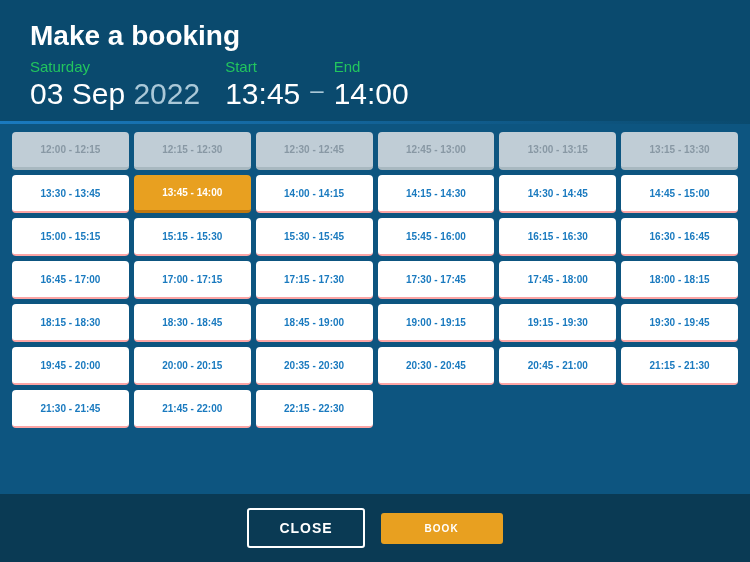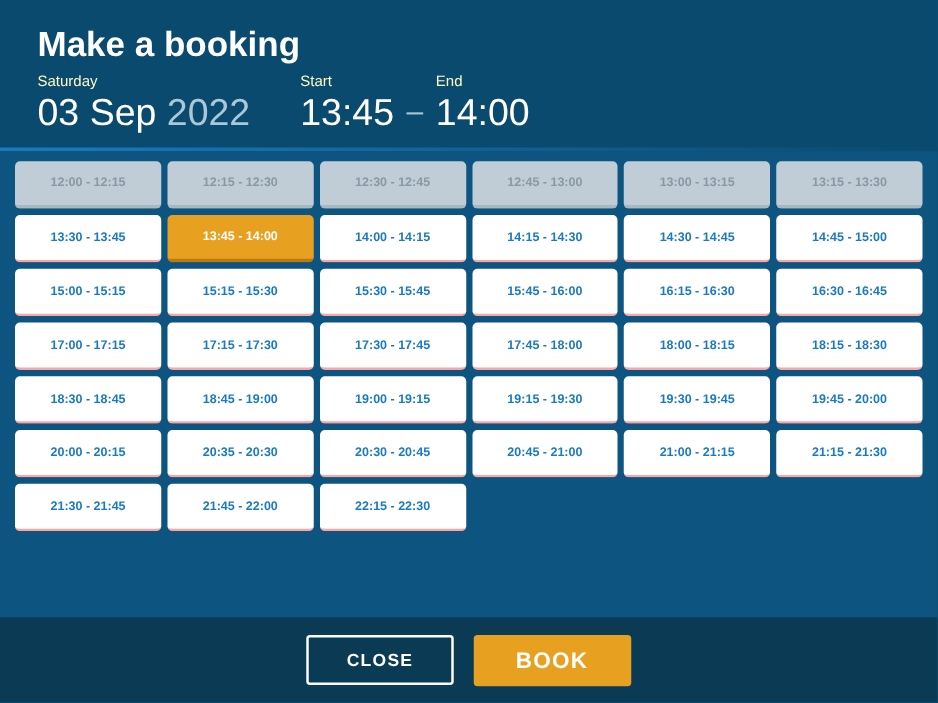"Saturday" .date-label, .time-label { color: #fef9c3 -> #22c55e; font-size: 12px -> 15px }
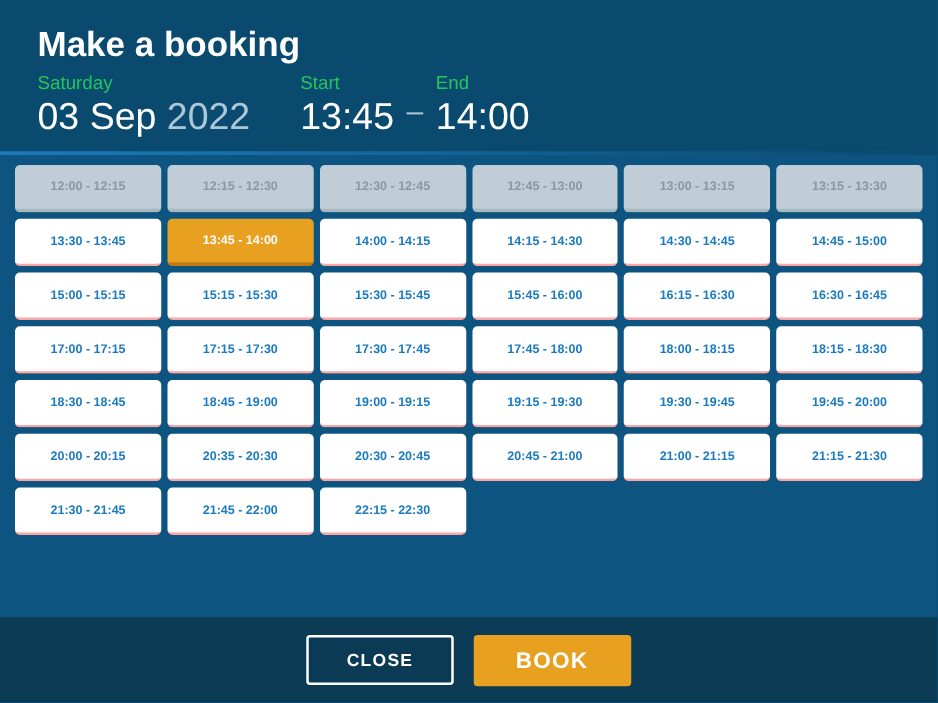"Start" .time-section { margin-left: 40px -> 25px }
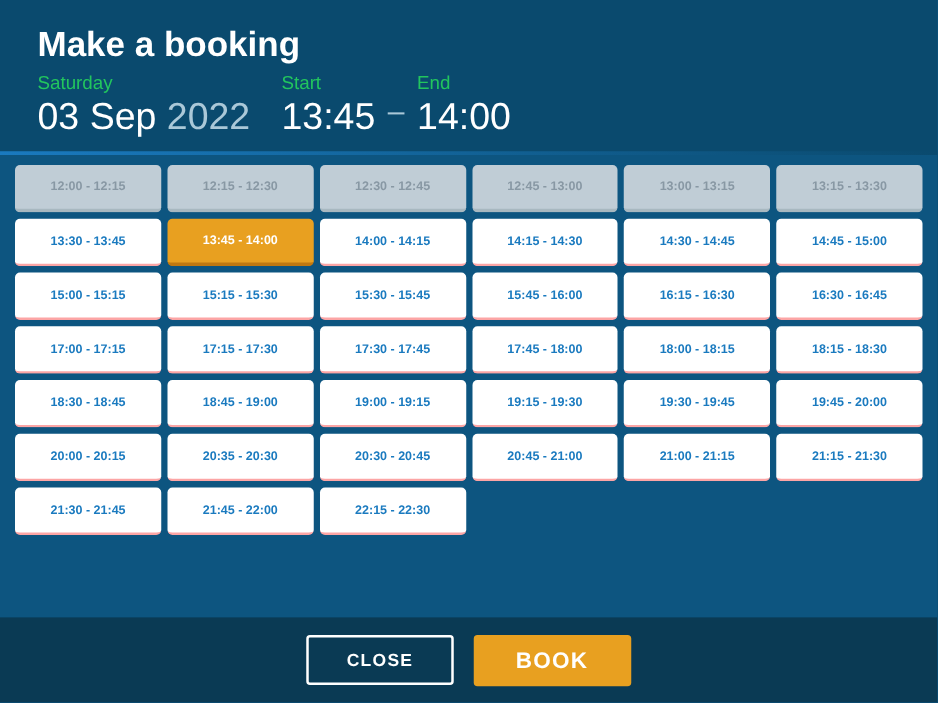"16:45 - 17:00" div.slot { html: none -> <div>16:45 - 17:00</div> }
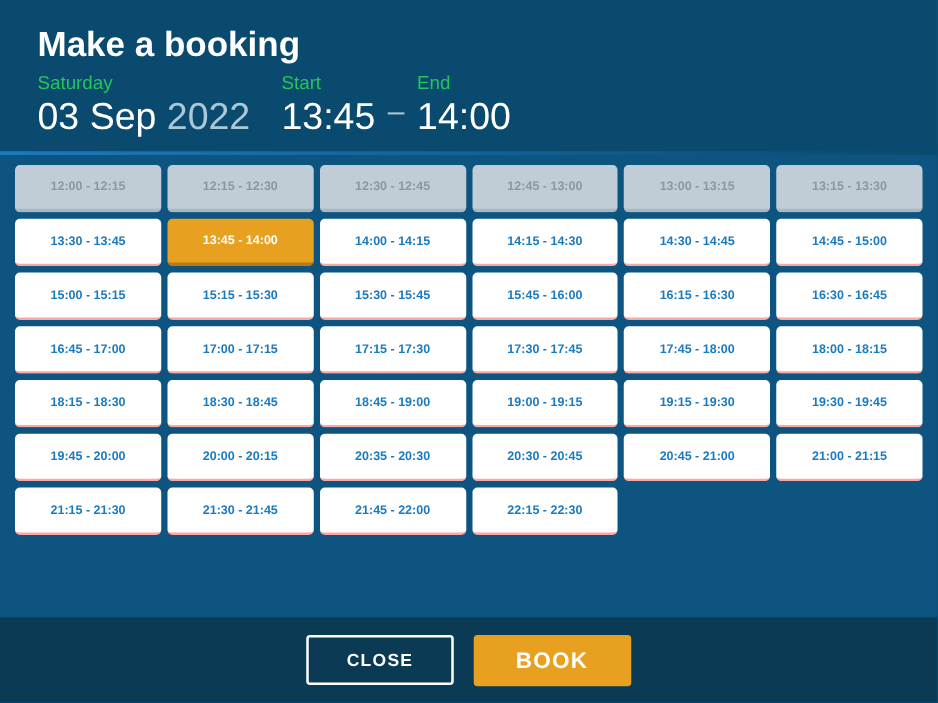"21:00 - 21:15" div.slot { html: <div>21:00 - 21:15</div> -> none }
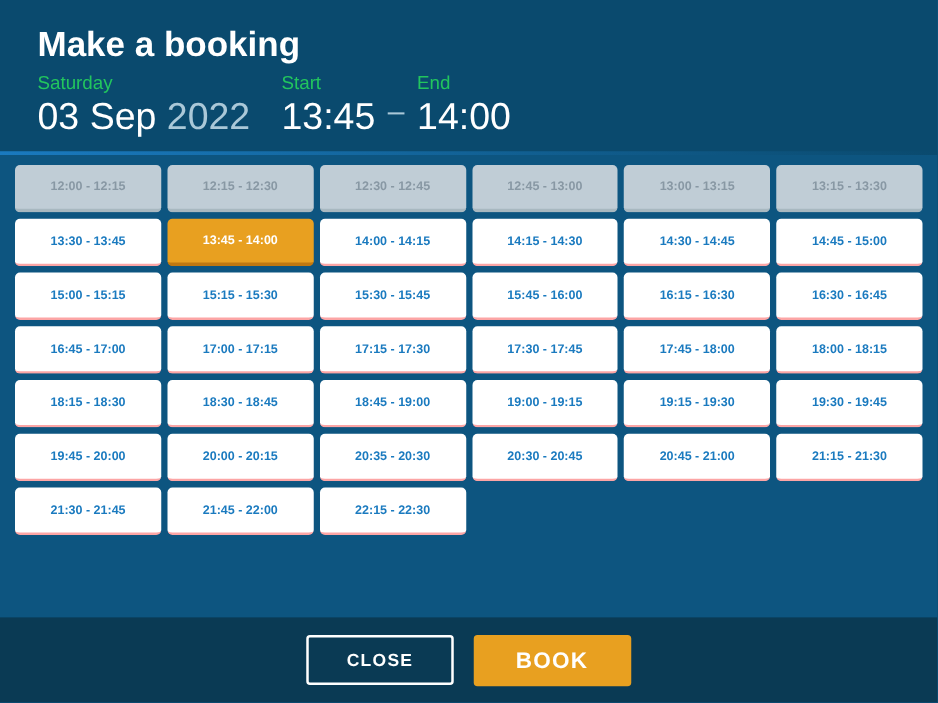"BOOK" .btn-book { font-size: 18px -> 10px; padding: 10px 34px -> 10px 44px }
